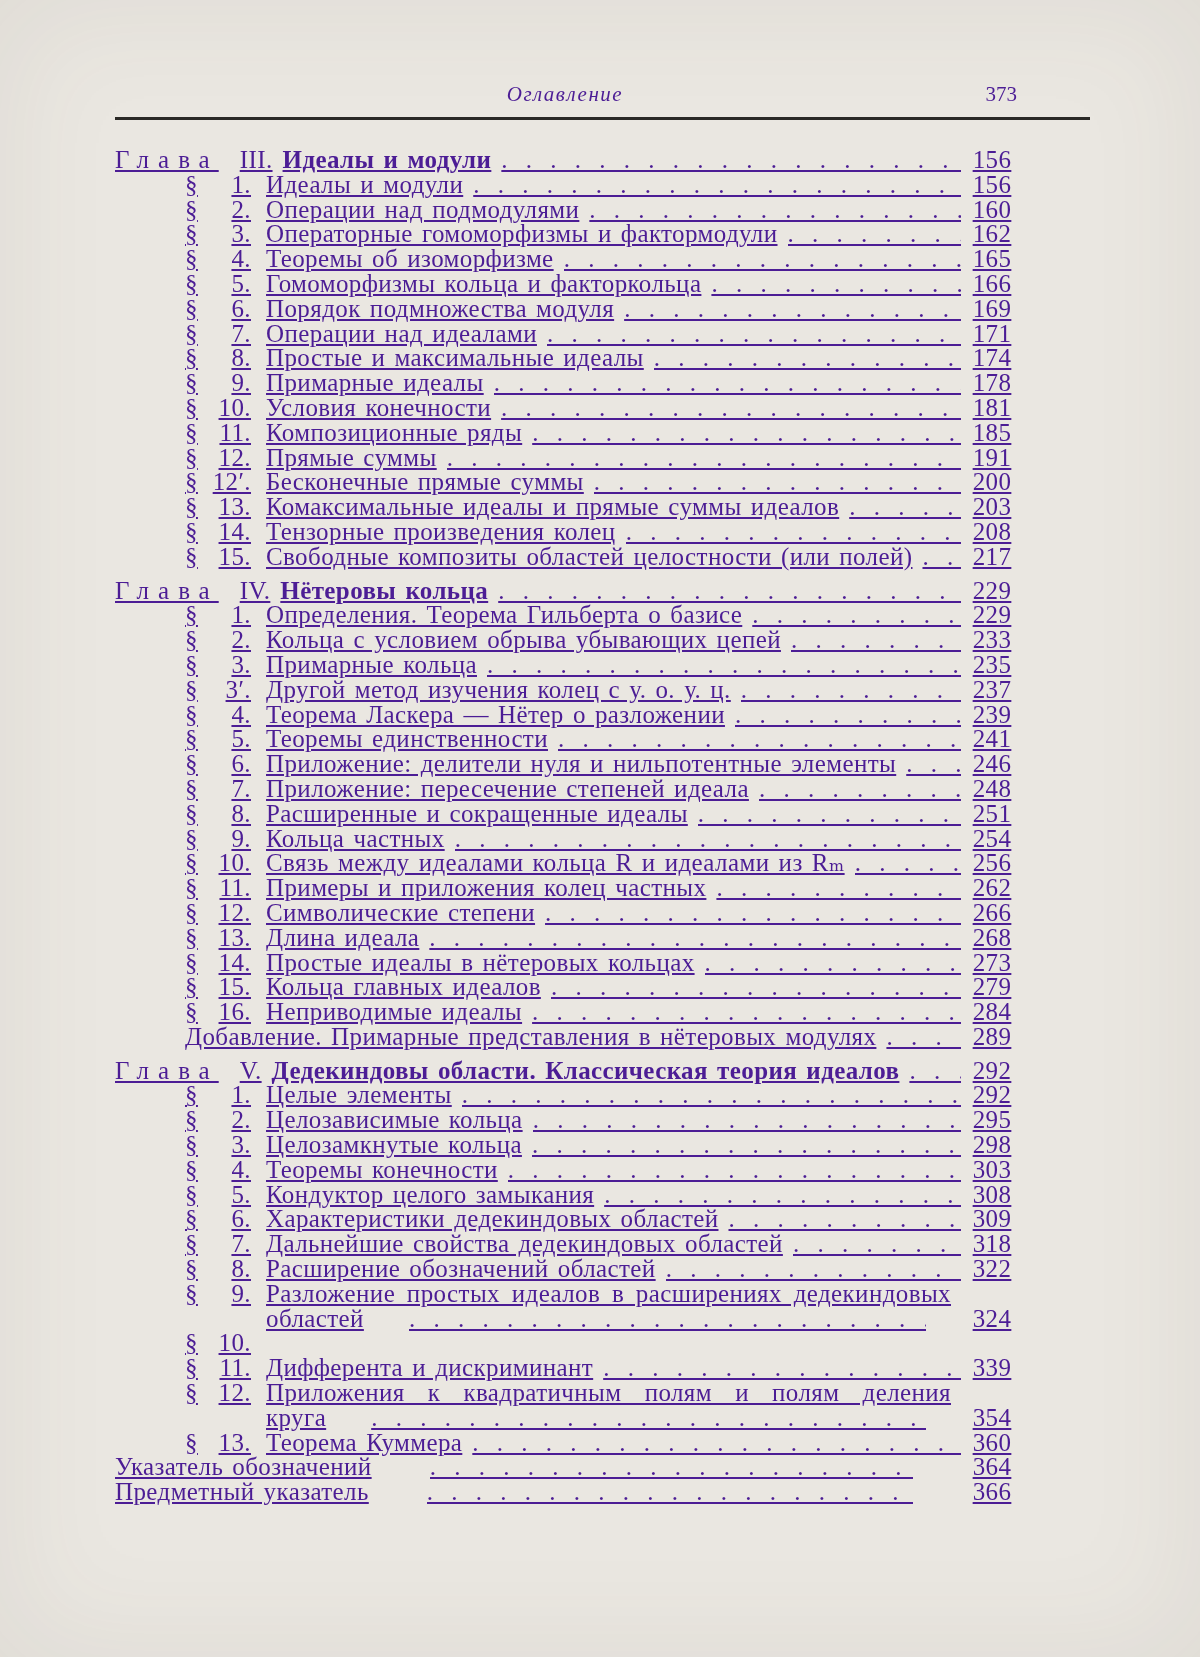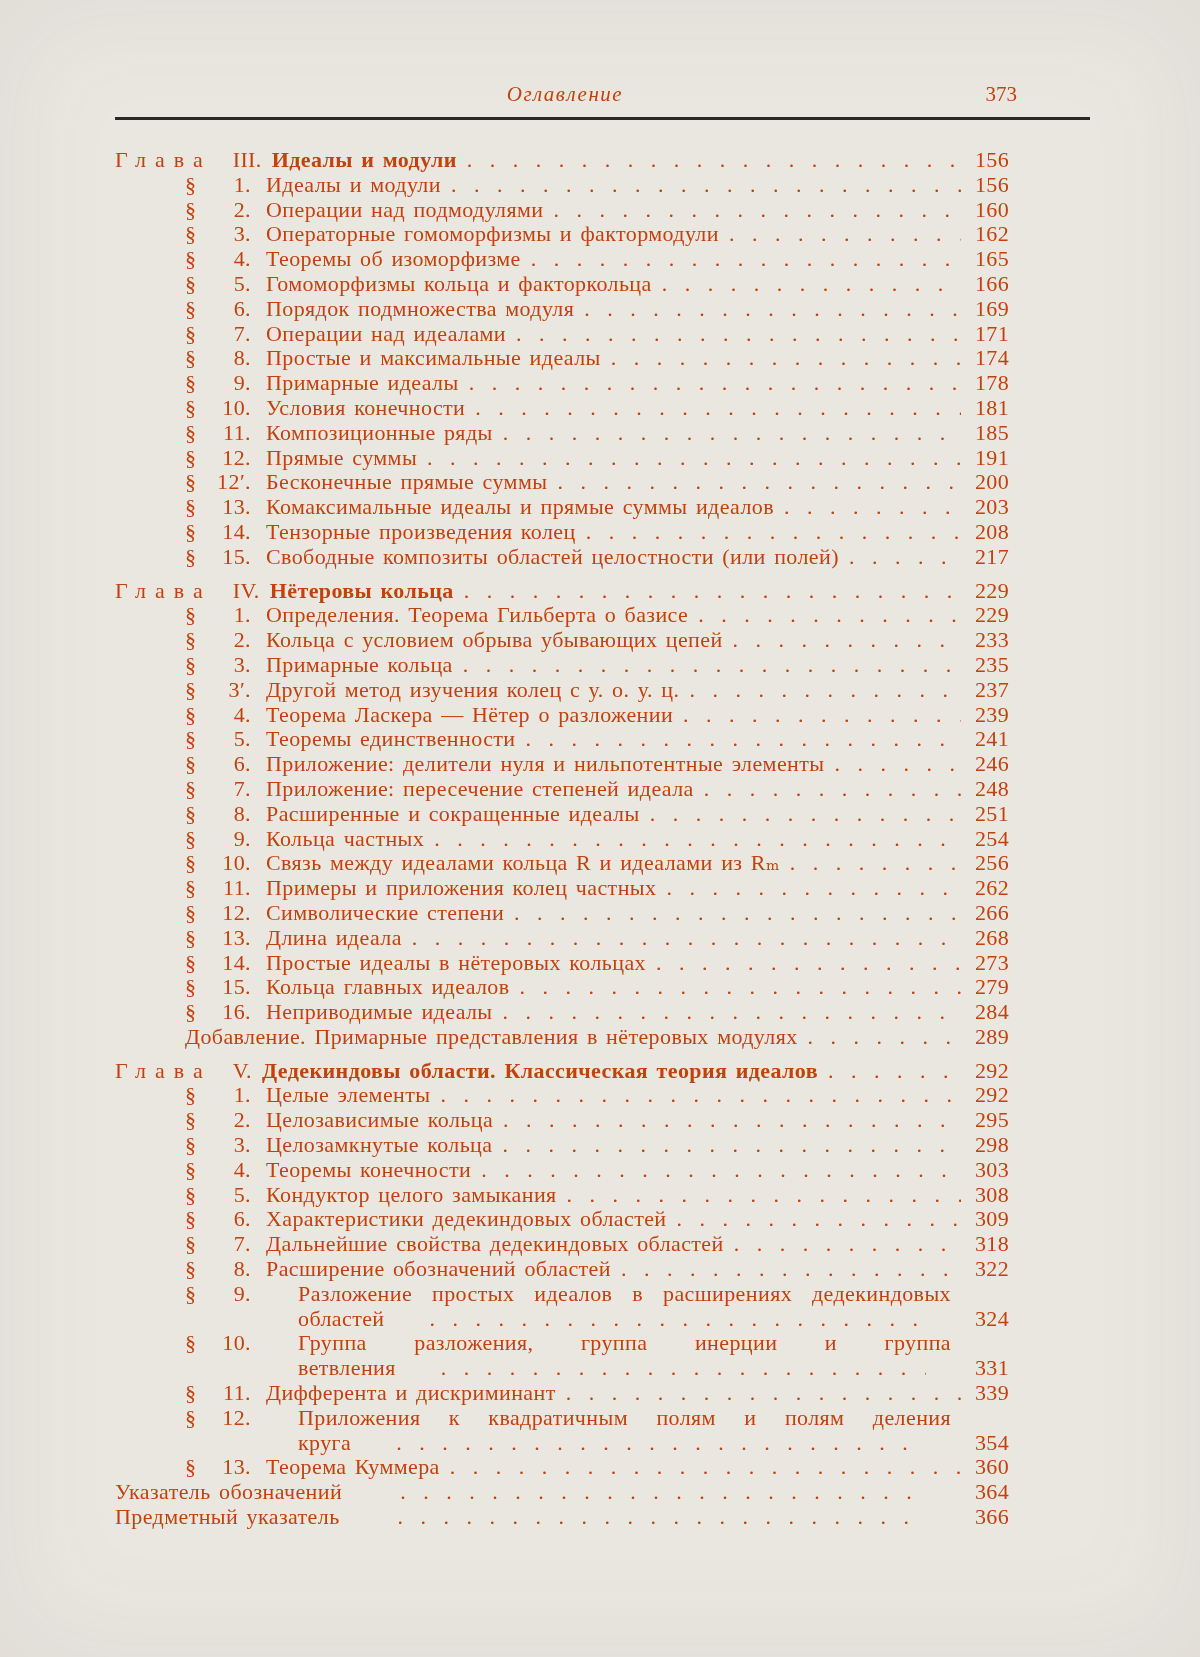"Оглавление" .page { color: #c2410c -> #4c1d95 }
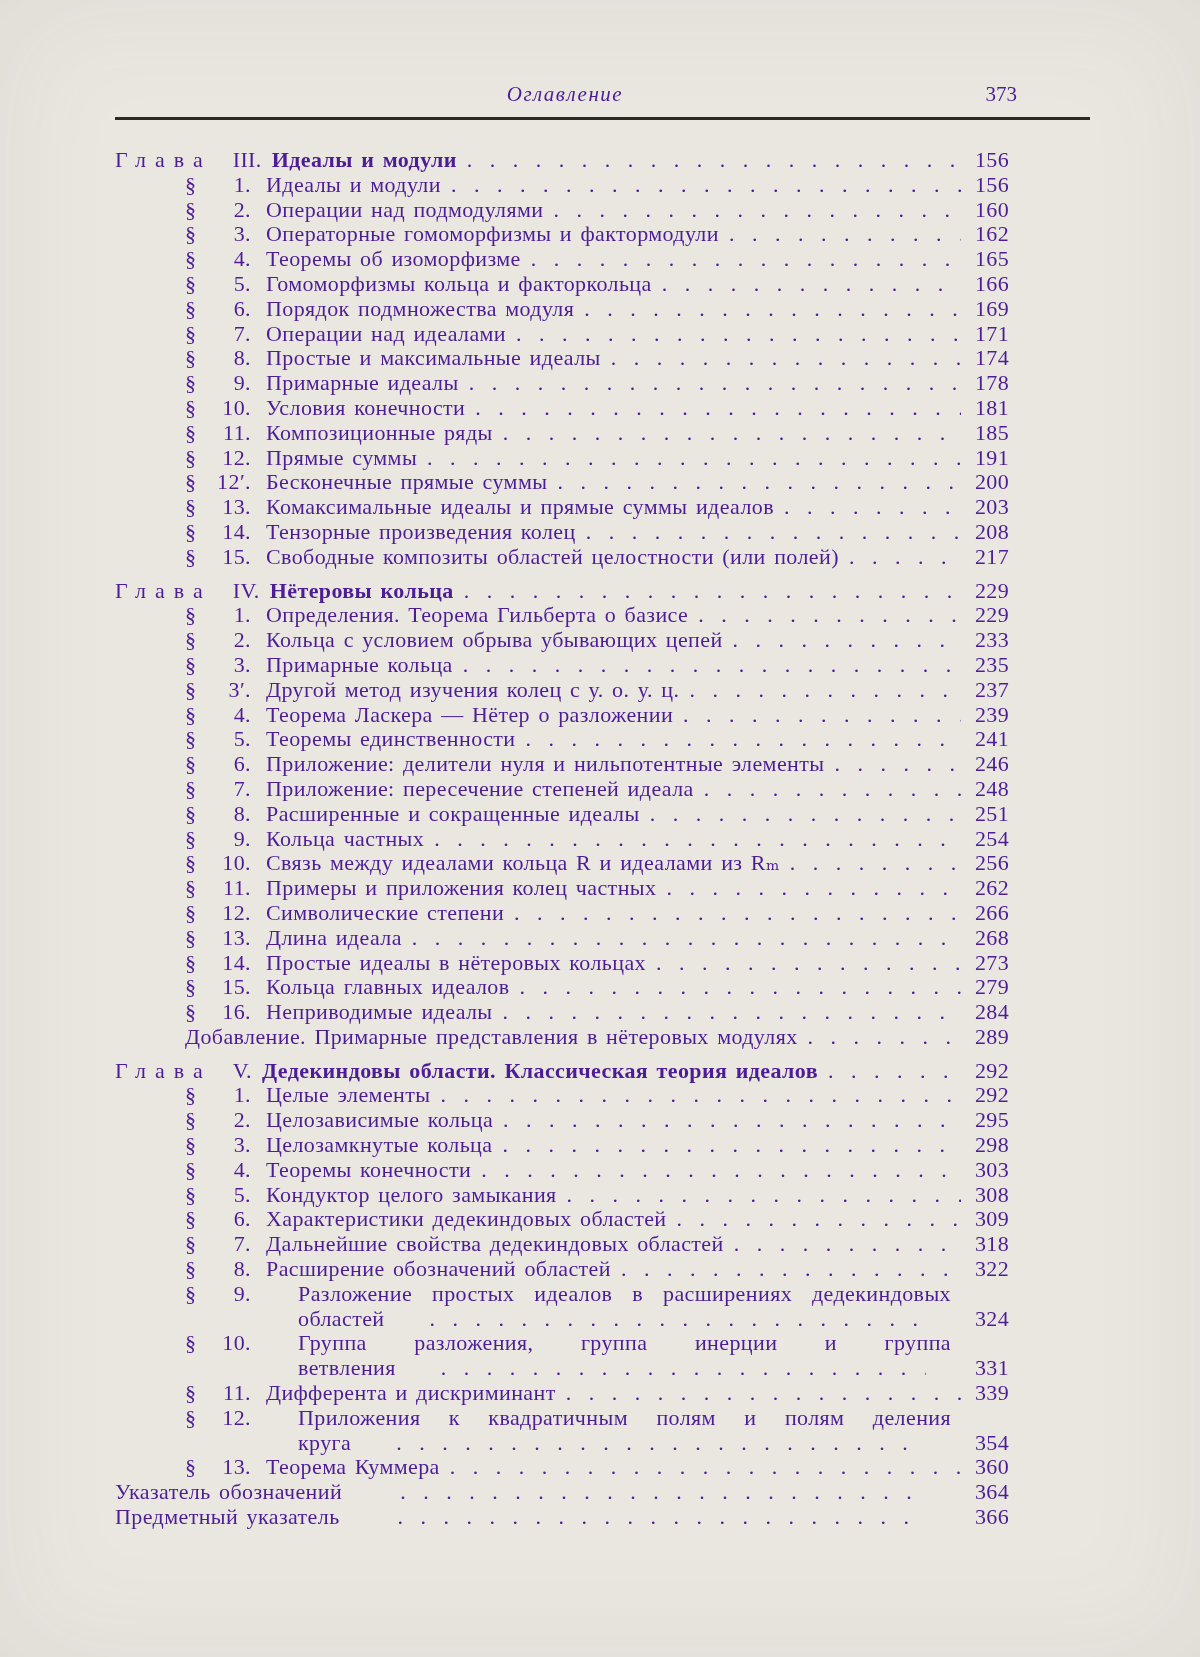"Глава" .toc { font-size: 22px -> 25px; text-decoration: none -> underline }
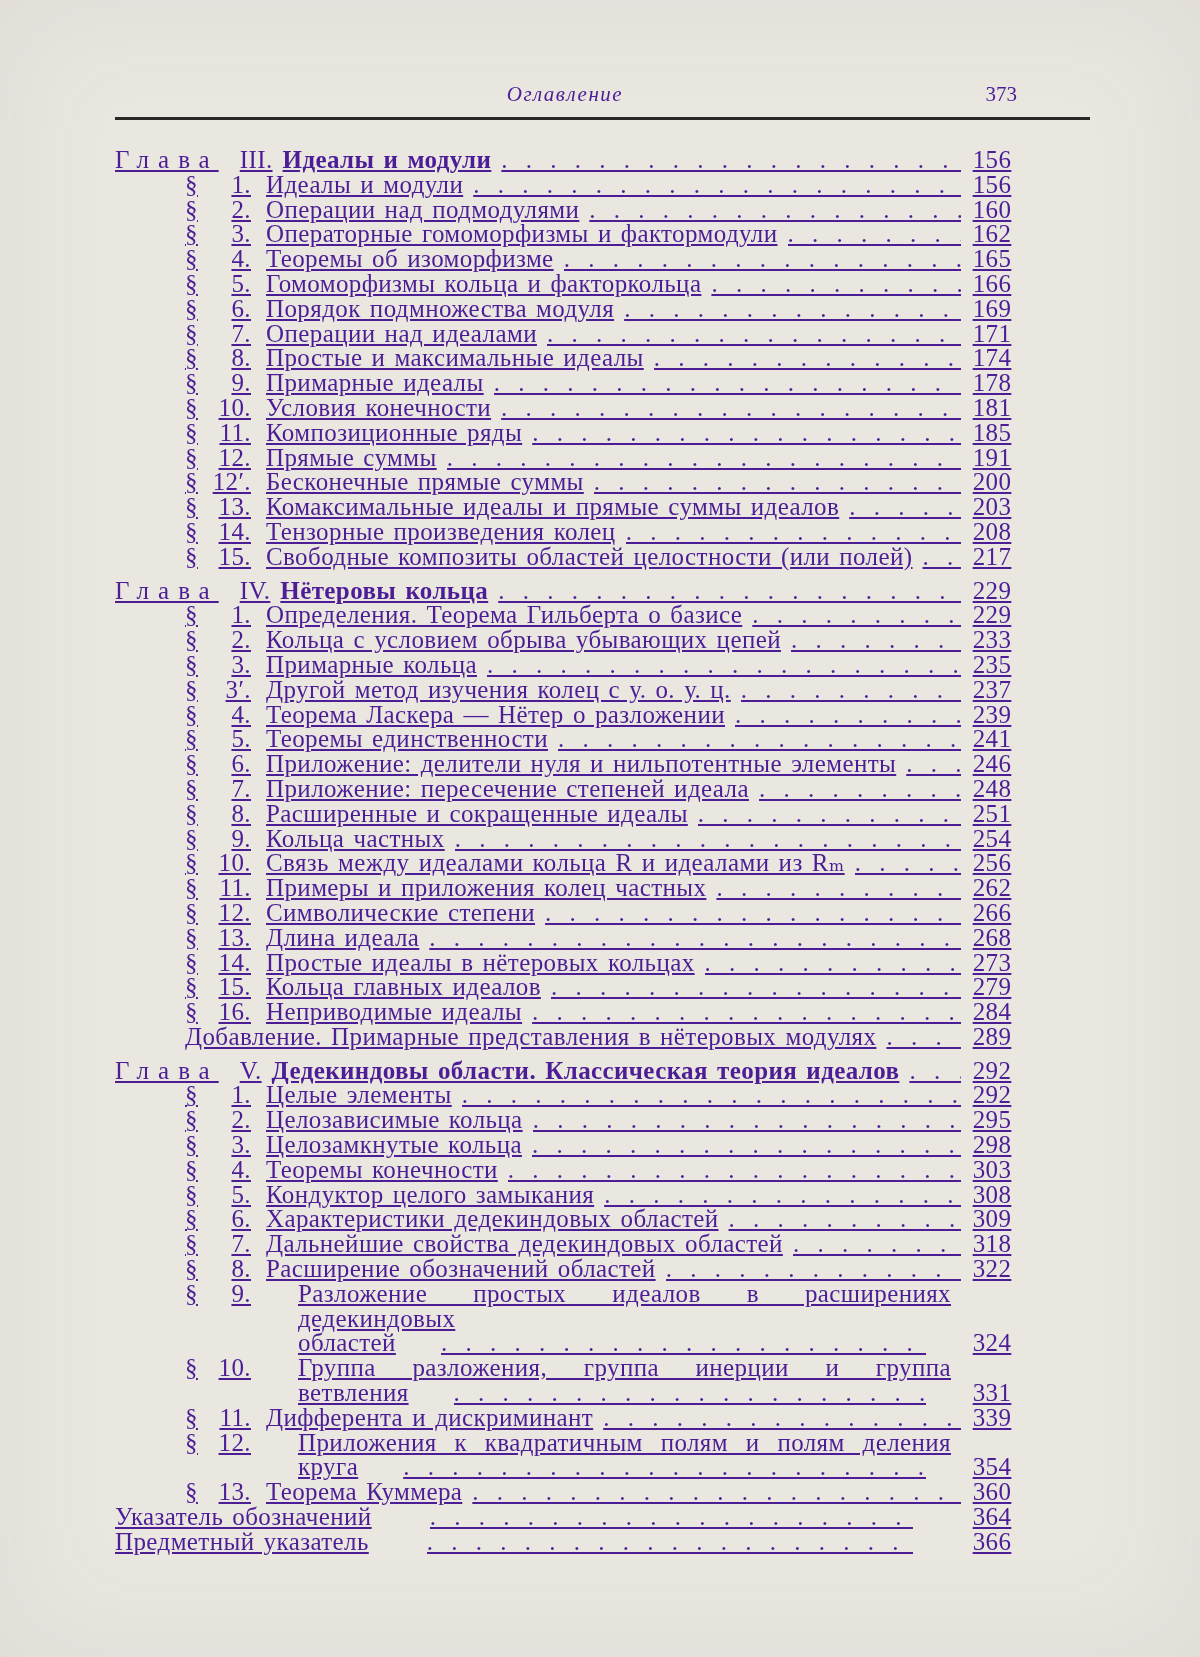"Разложение простых идеалов в расширениях" .tb { margin-left: 32px -> none }
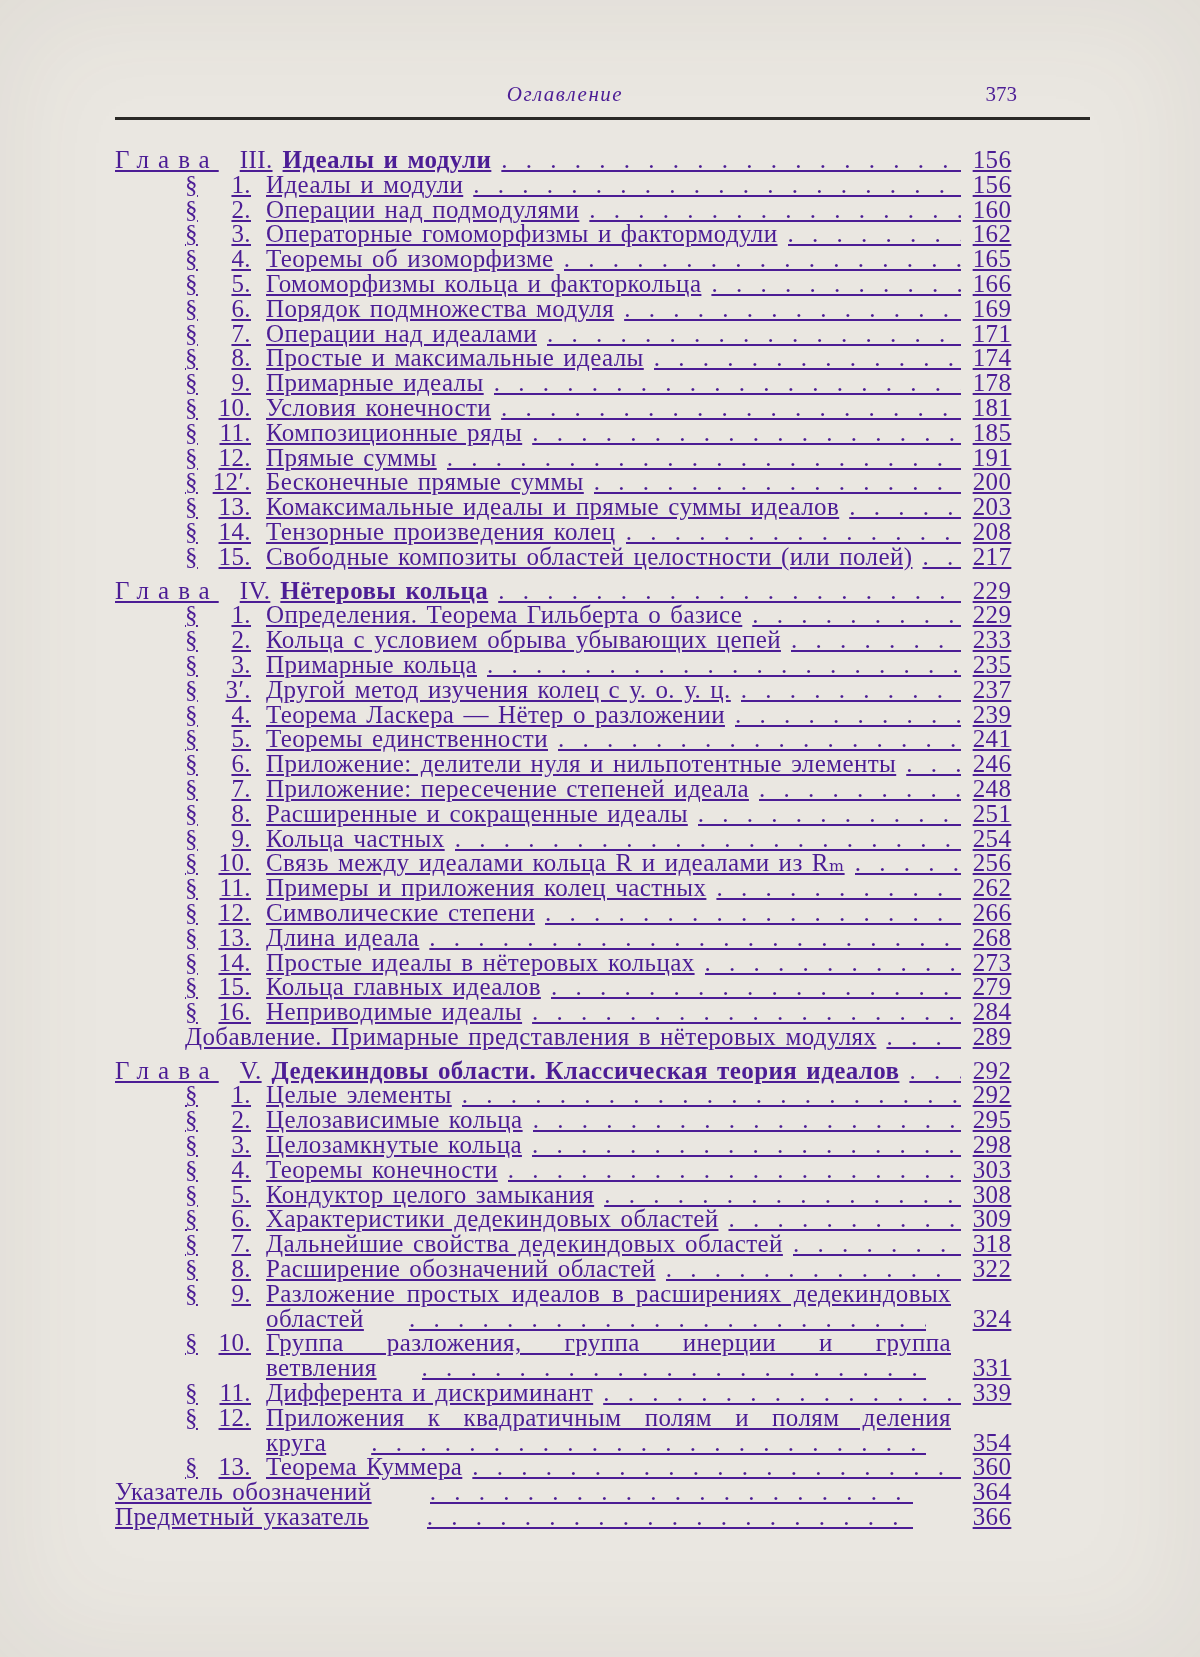"Группа разложения, группа инерции и" div.tb { html: <div> <div>Группа разложения, группа инерции и группа</div> <div> <span>ветвления</span> <span></span> <span>331</span> </div> </div> -> none }
